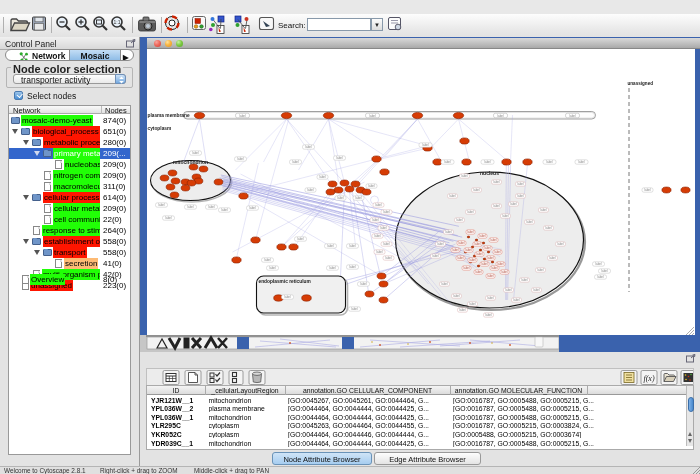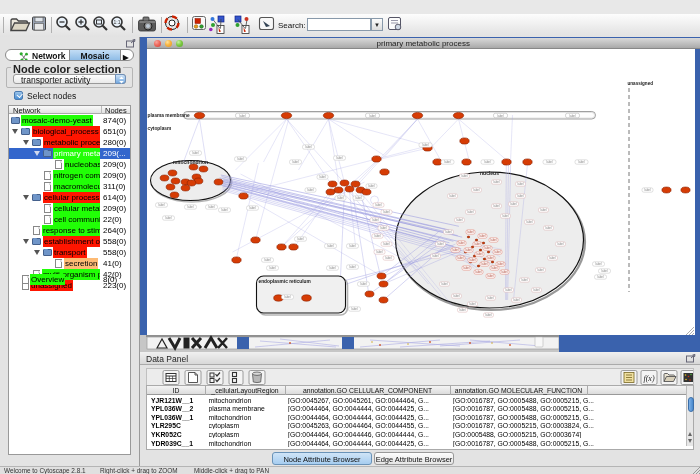"Control Panel" div { html: none -> <div>Control Panel</div> }
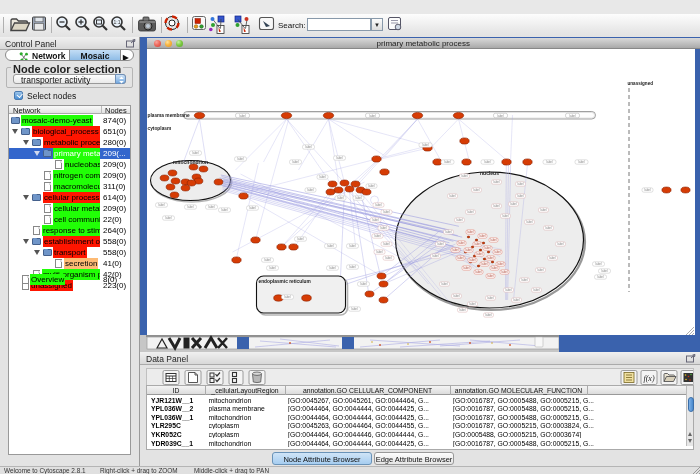"primary metabolic process" div { html: <div>primary metabolic process</div> -> none }
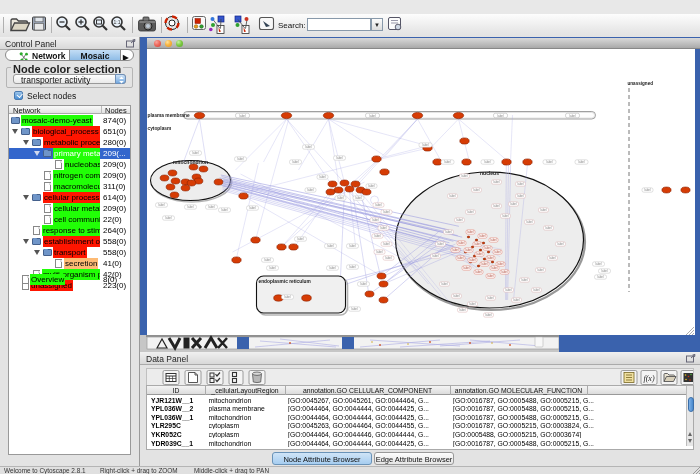"Data Panel" div { html: <div>Data Panel</div> -> none }
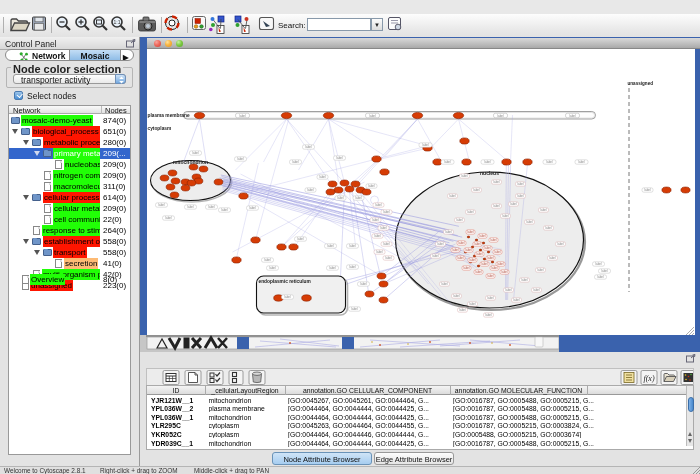"Edge Attribute Browser" #ftab2 { width: 80px -> 107px }
